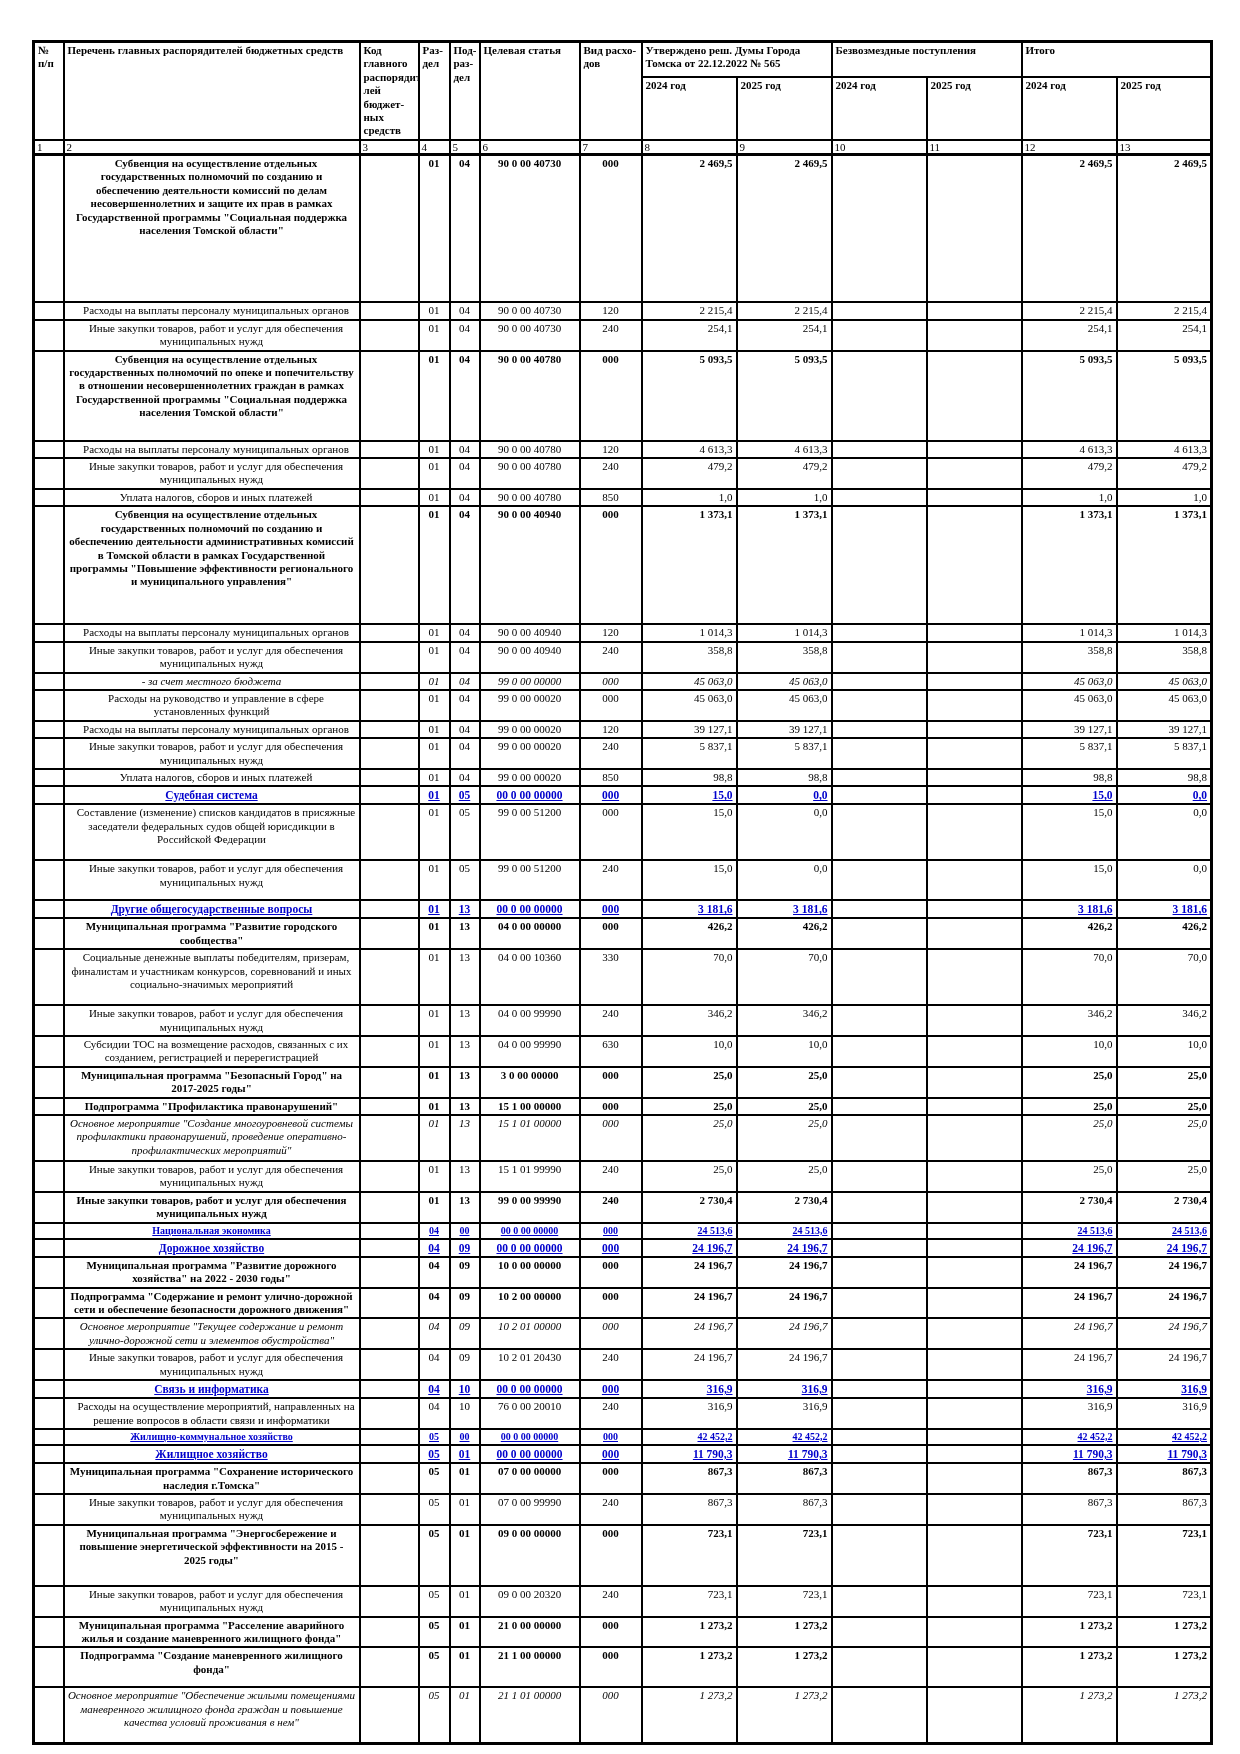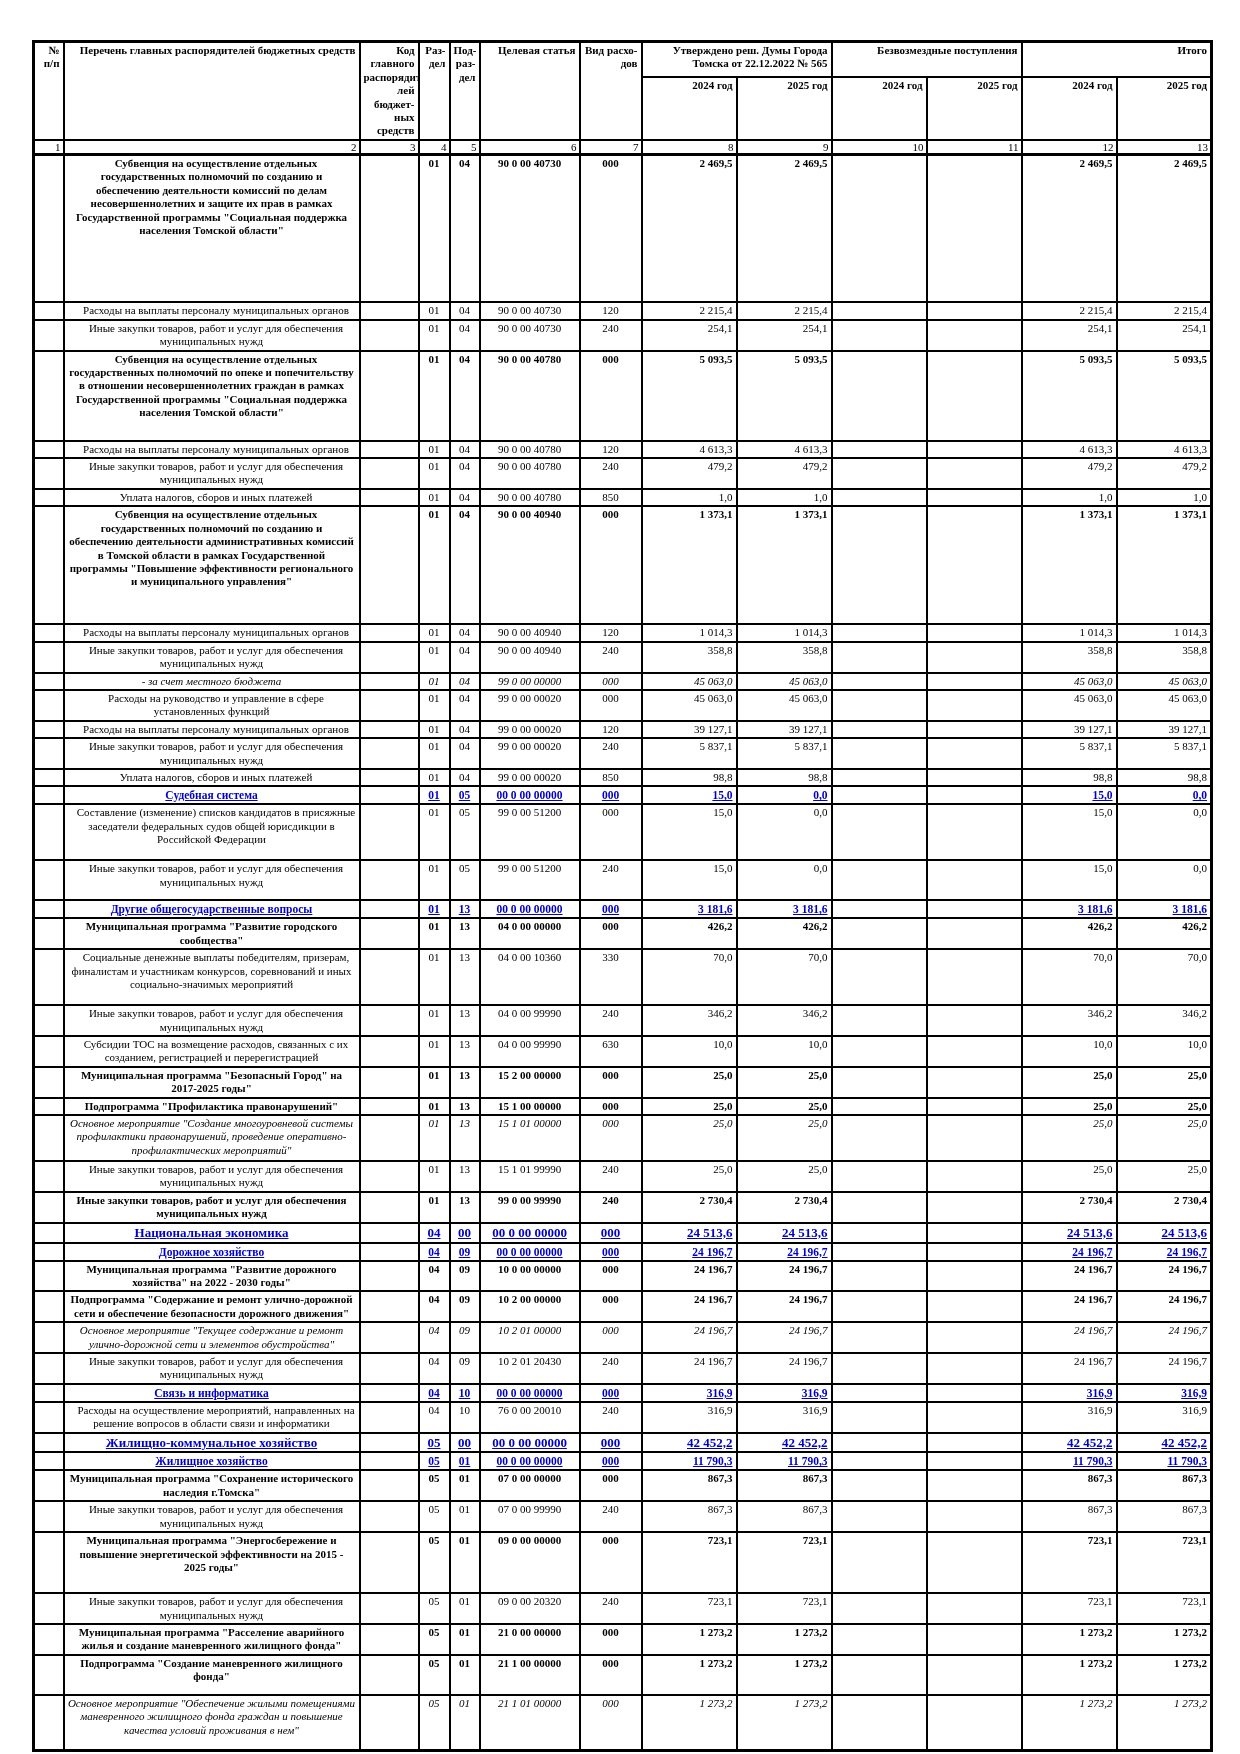"№ п/п" thead th { text-align: right -> left }
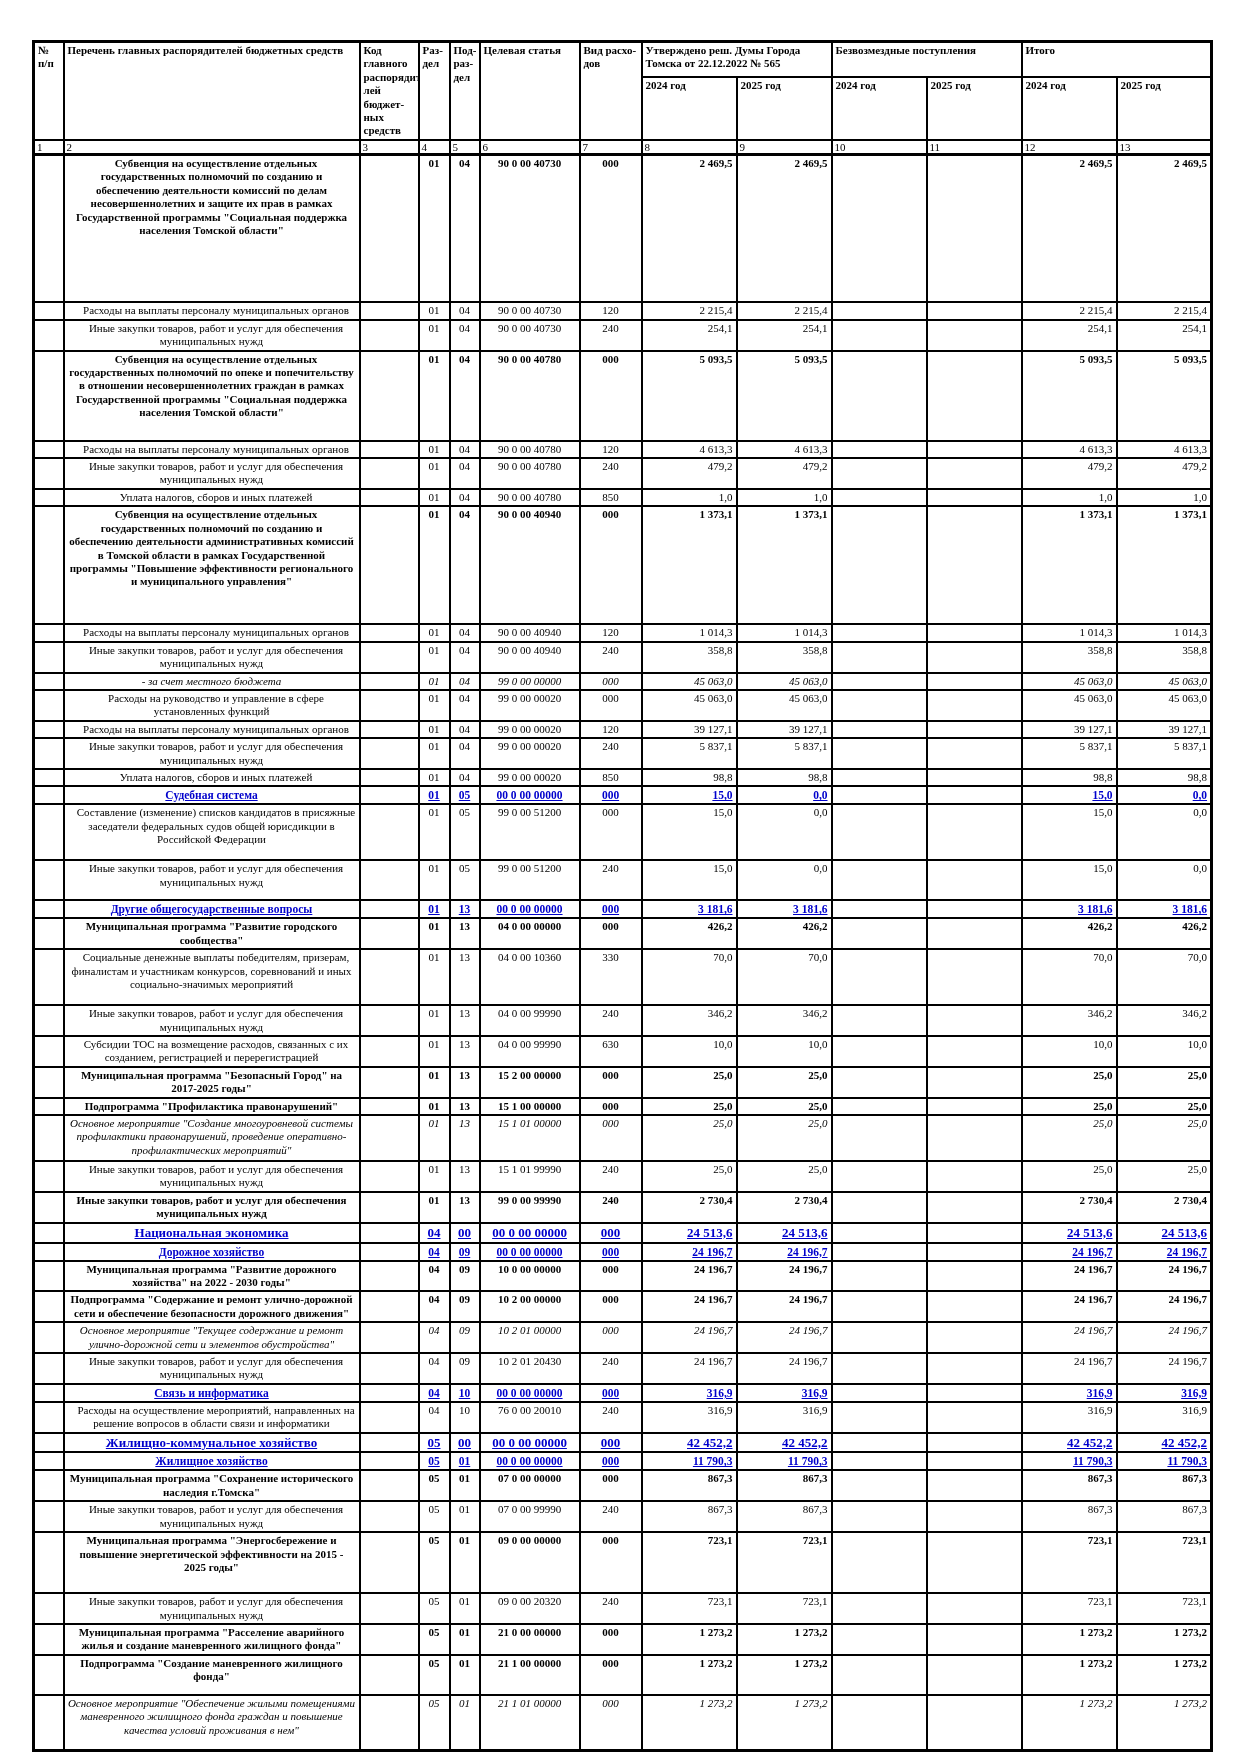"15 2 00 00000" td.c { text: 15 2 -> 3 0 }
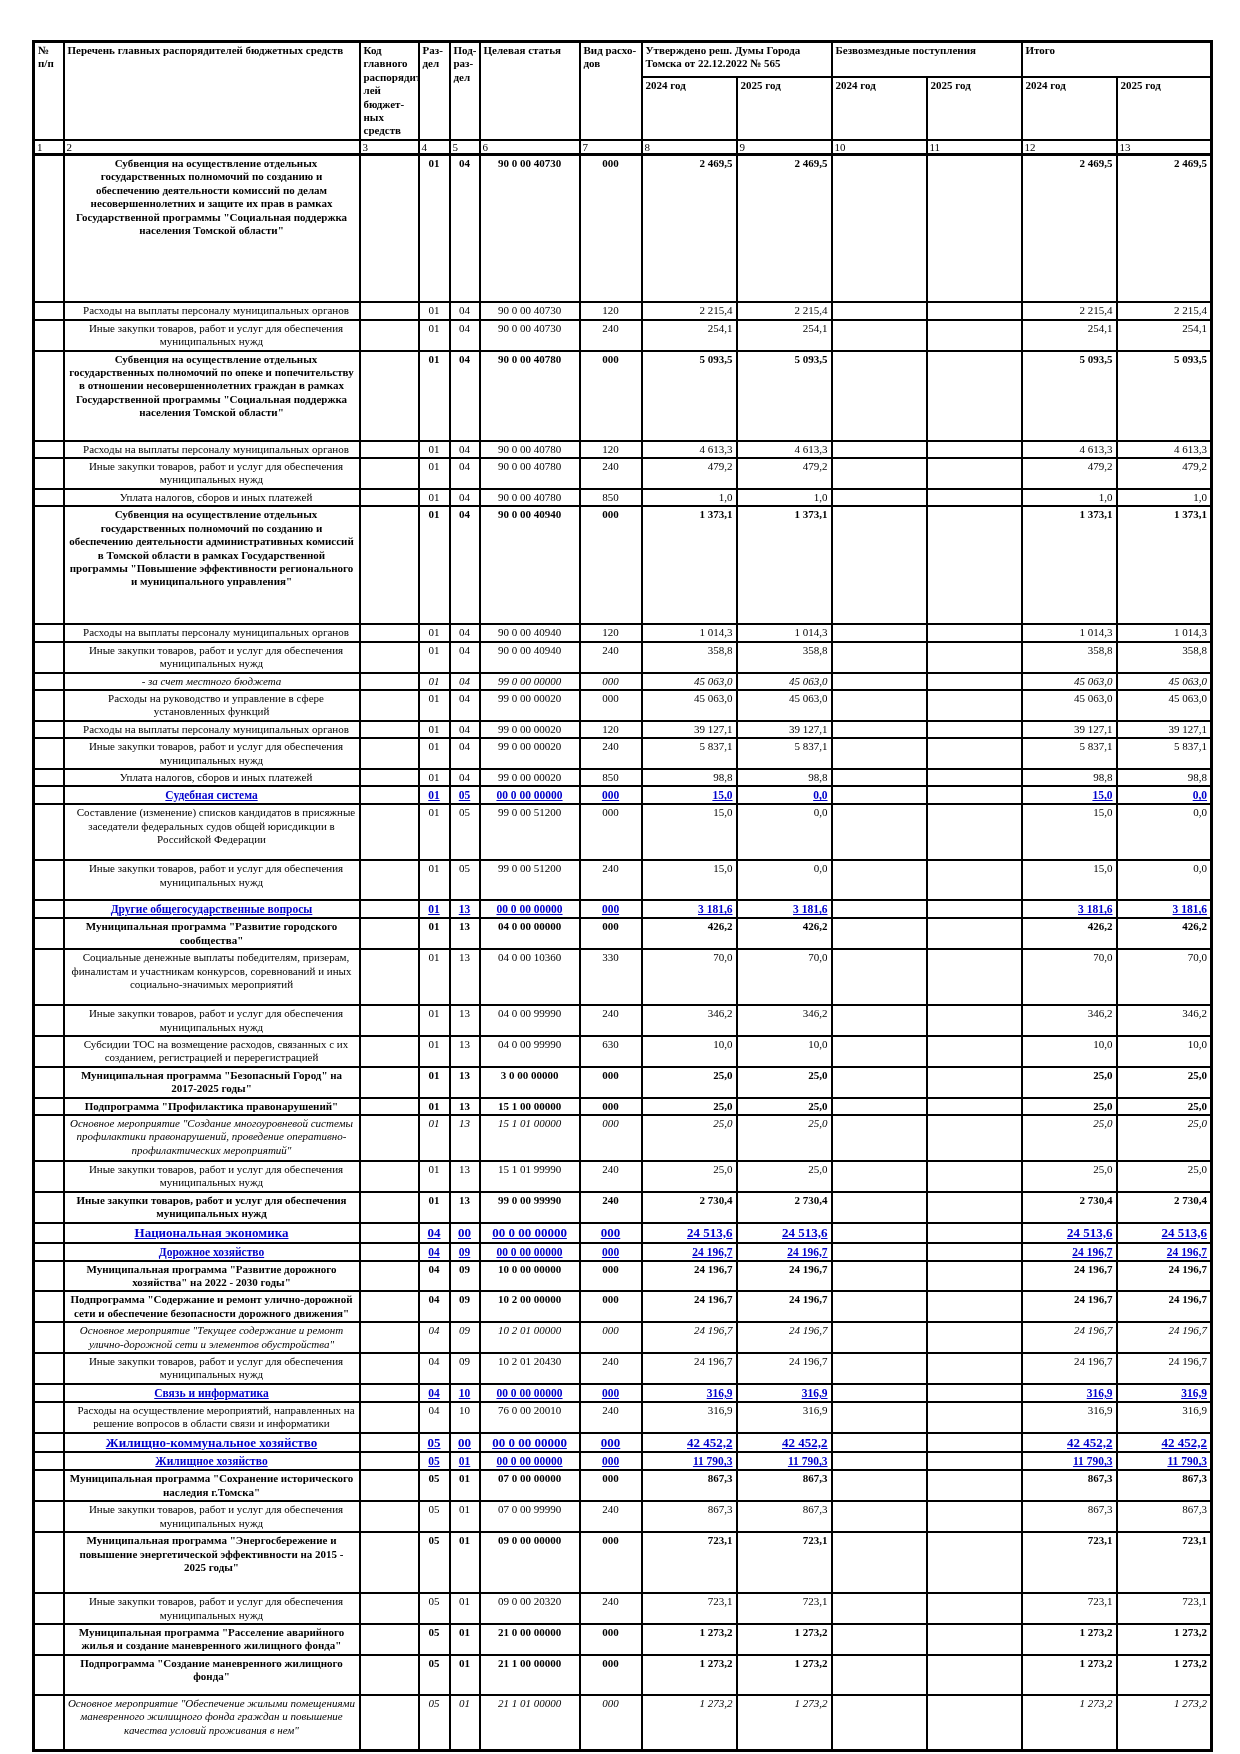"Национальная экономика" tr.st-S td { font-size: 13px -> 10px }
